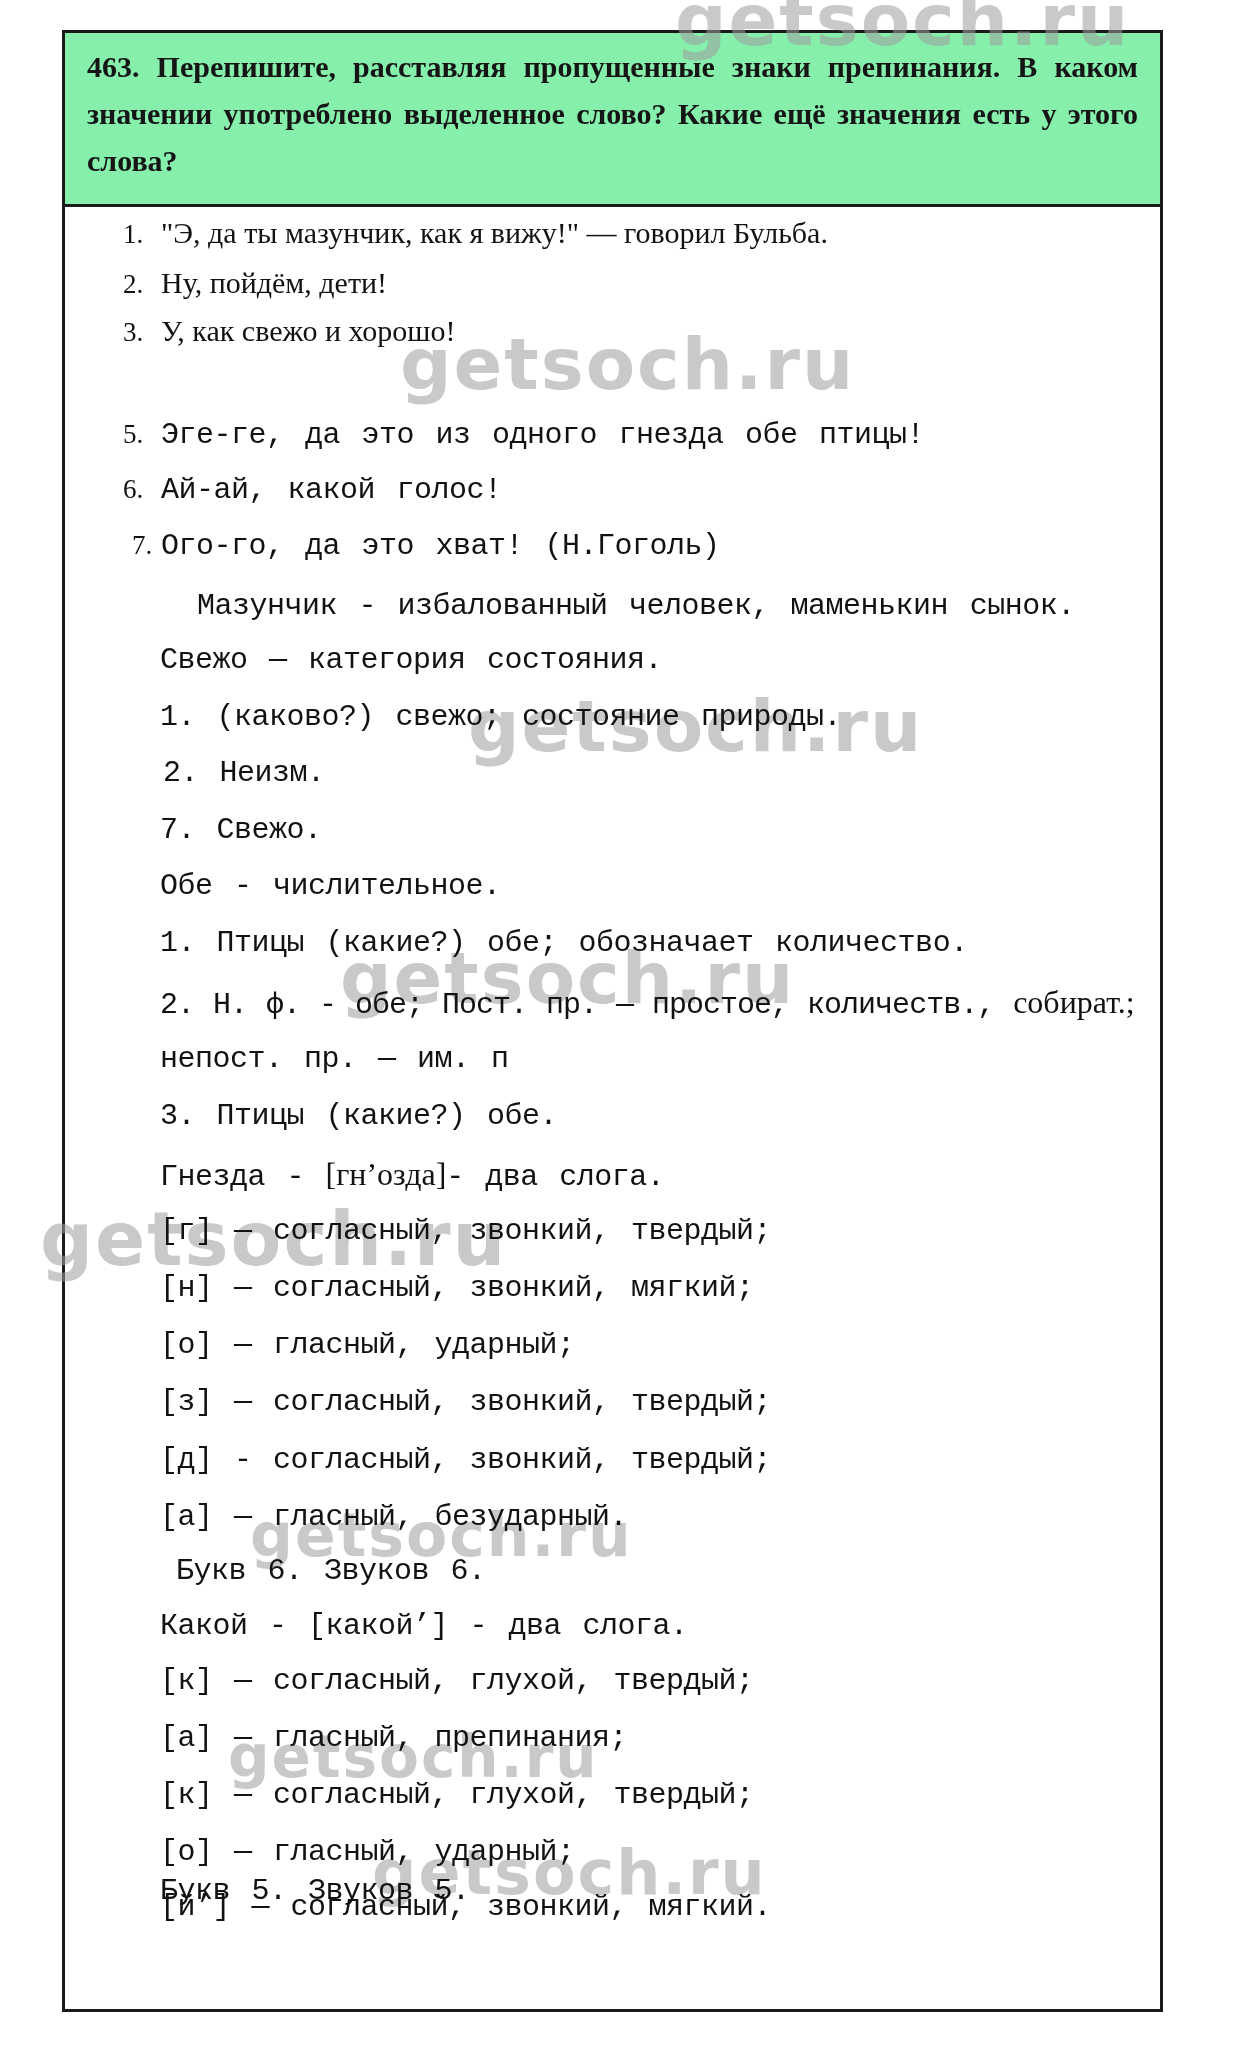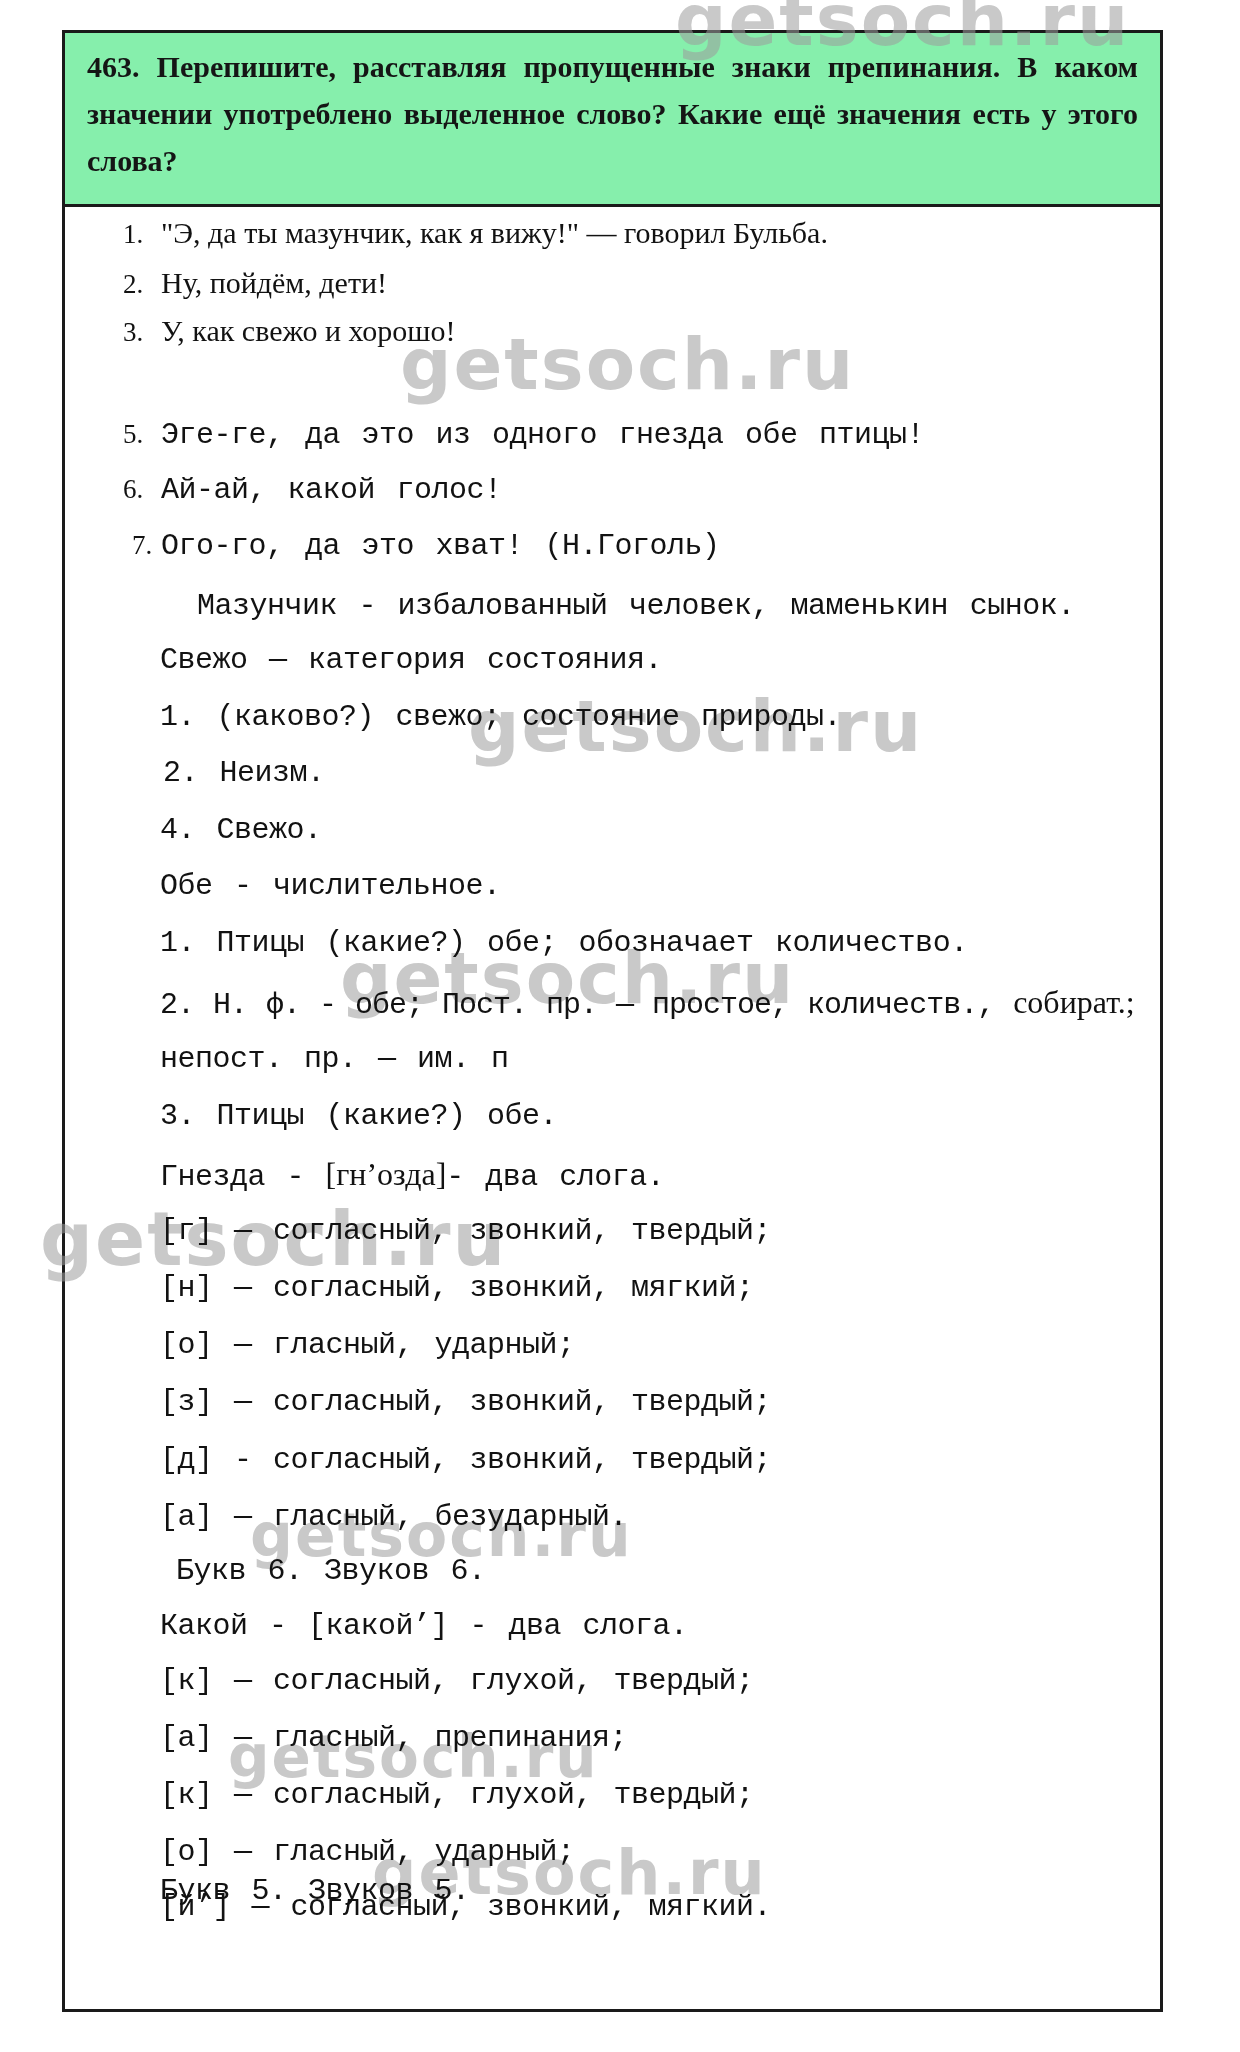"4. Свежо." div.ln { text: 4 -> 7 }
